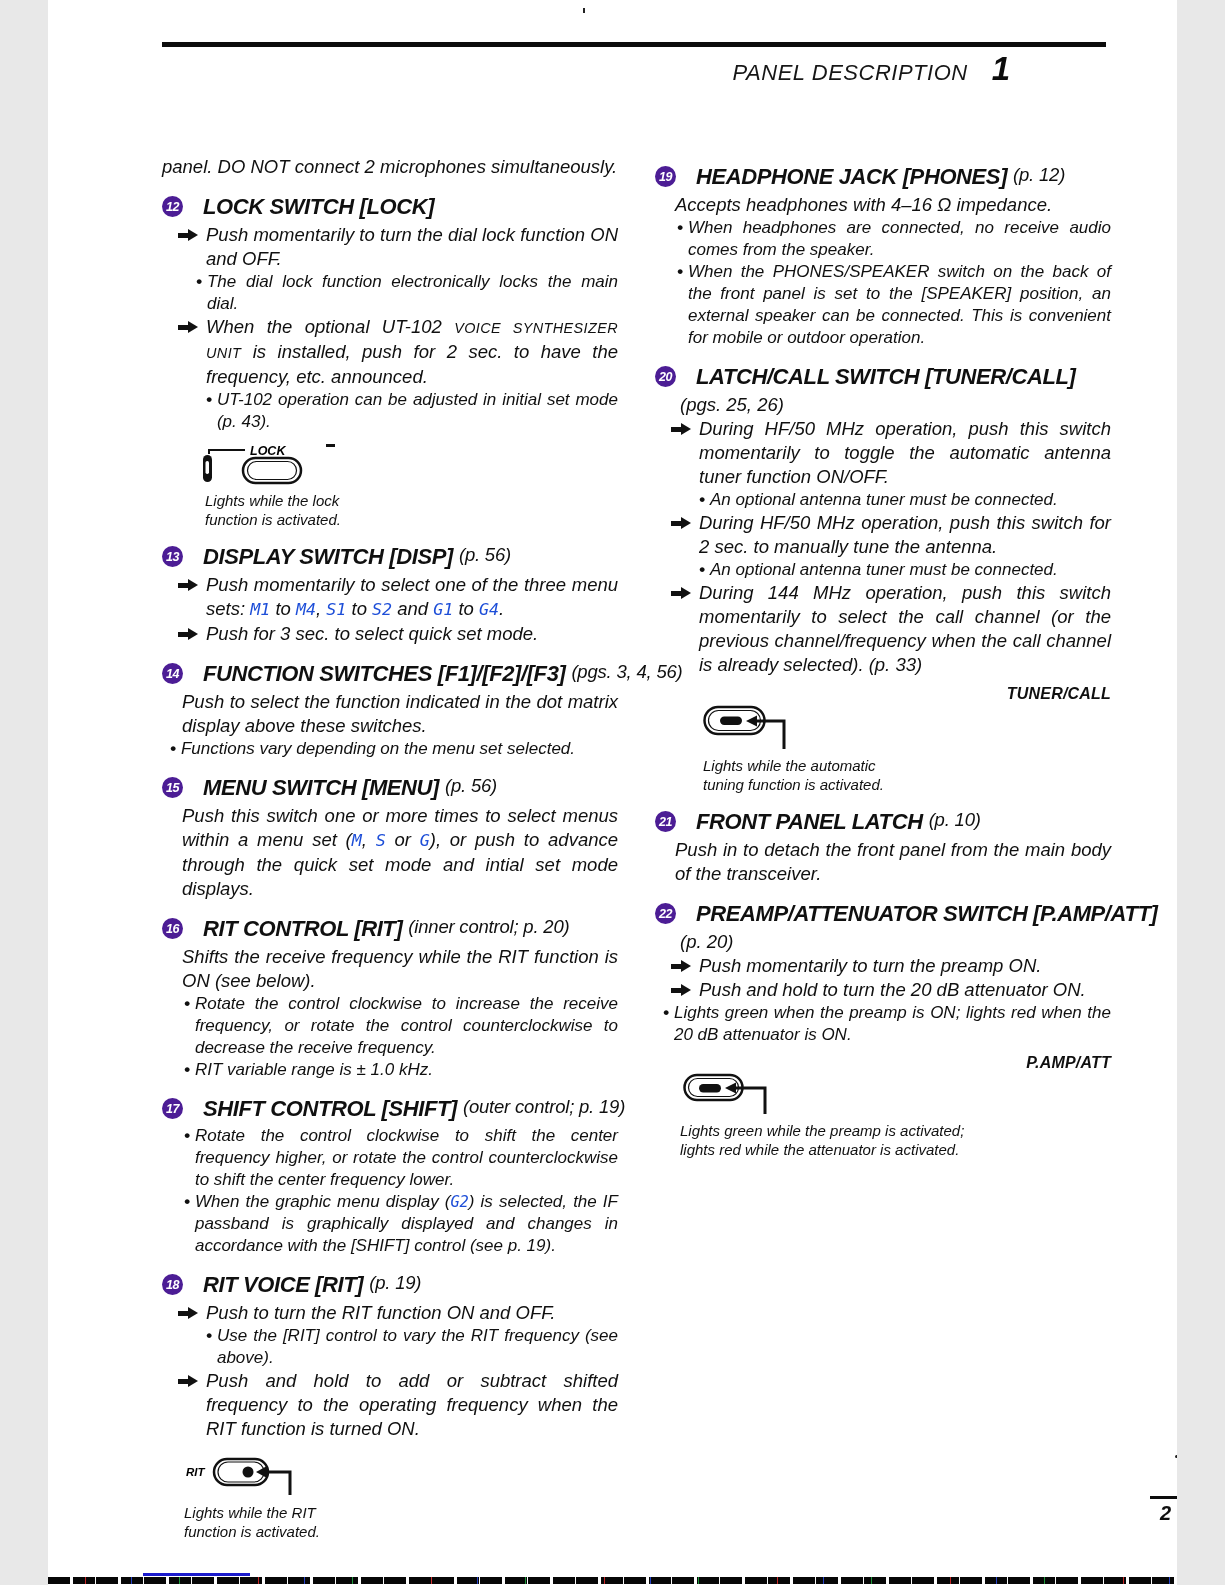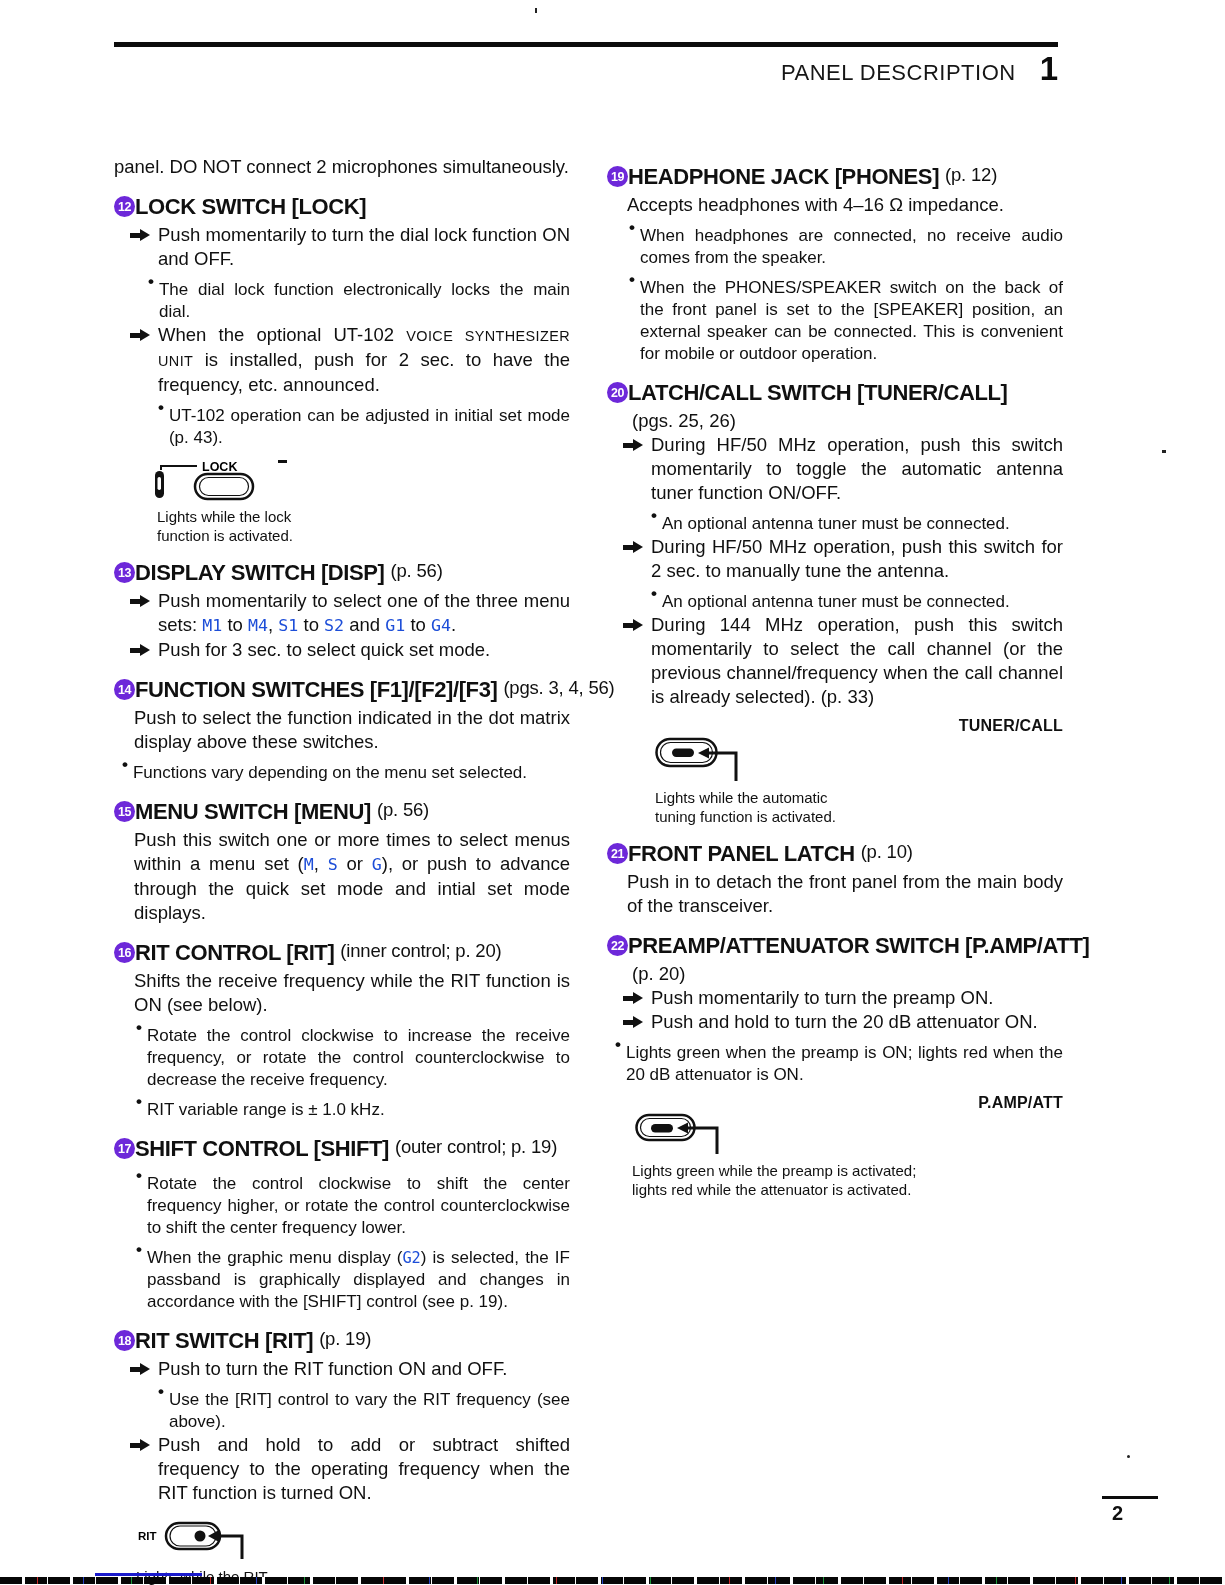"PANEL DESCRIPTION" .page { font-style: none -> italic; width: 1225px -> 1129px }
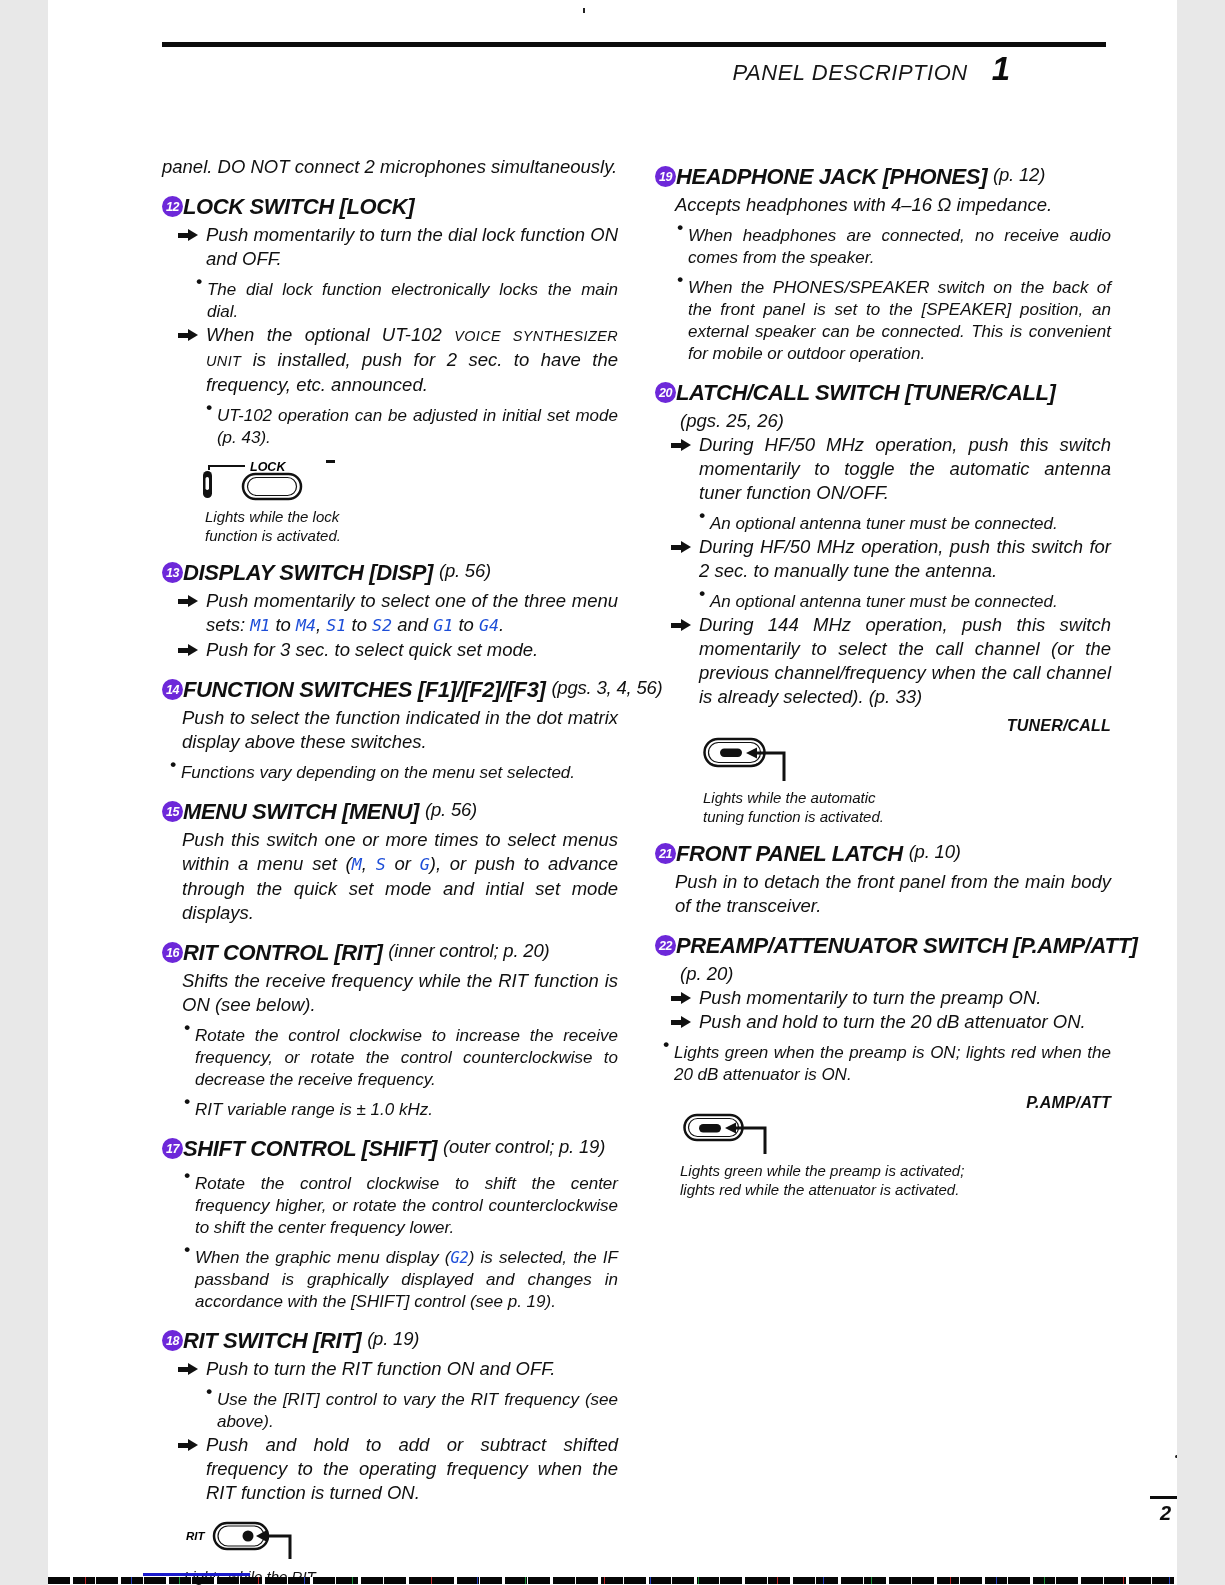"19" .badge { background: #6d28d9 -> #4c1d95; margin: 2px 0 0 0 -> 2px 20px 0 0 }
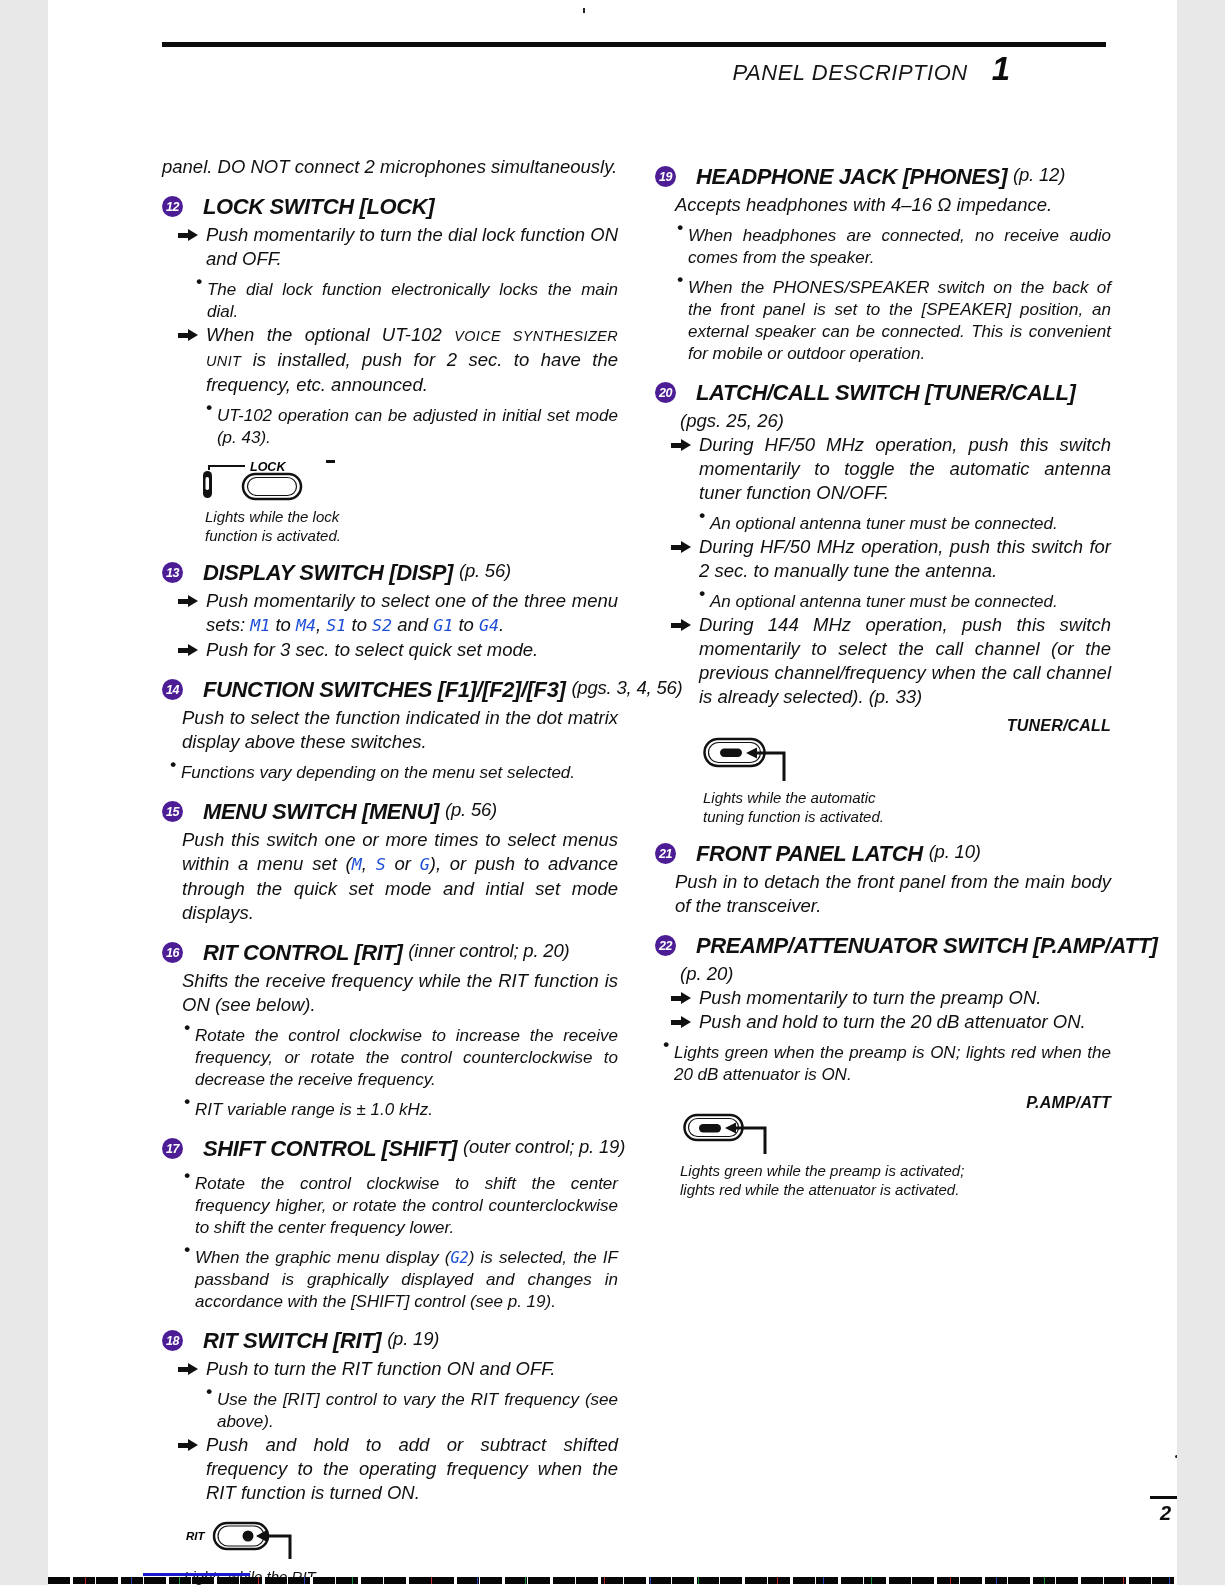"When headphones are connected, no" .bt { margin-top: 8px -> none }
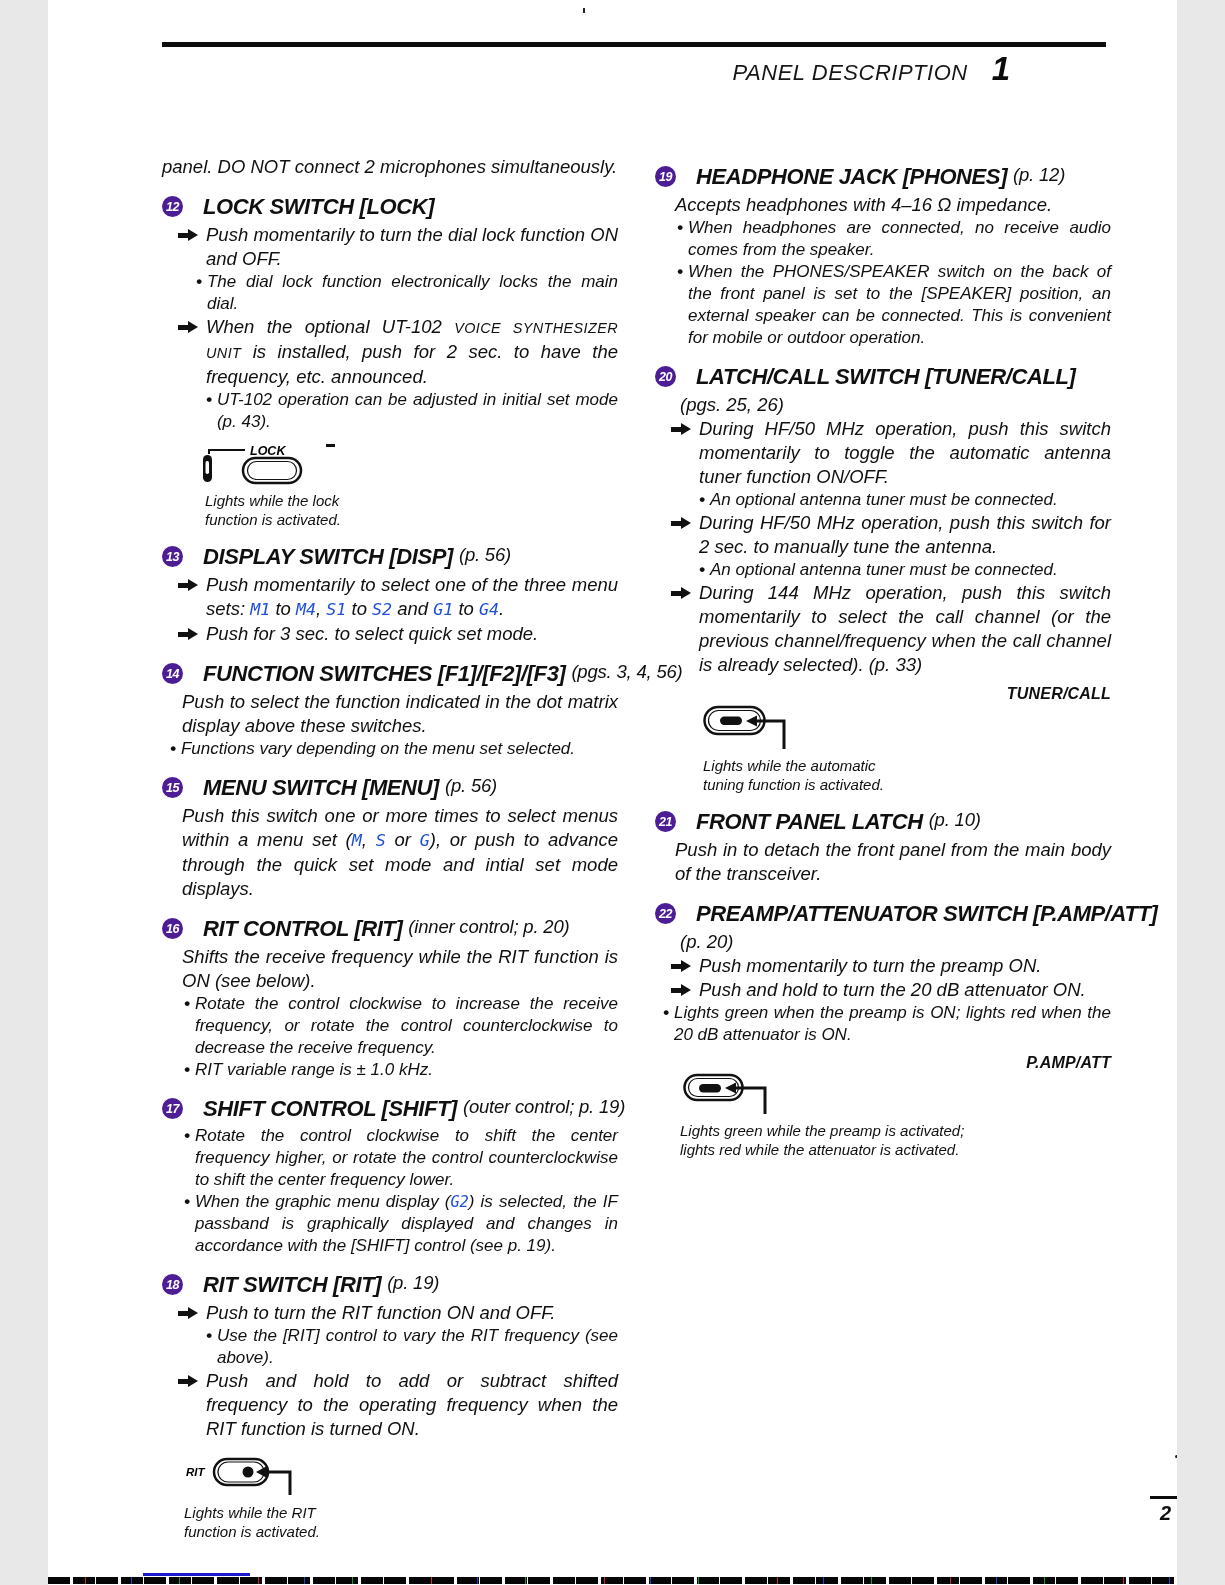"RIT SWITCH [RIT]" span.h-title { text: SWITCH -> VOICE }
